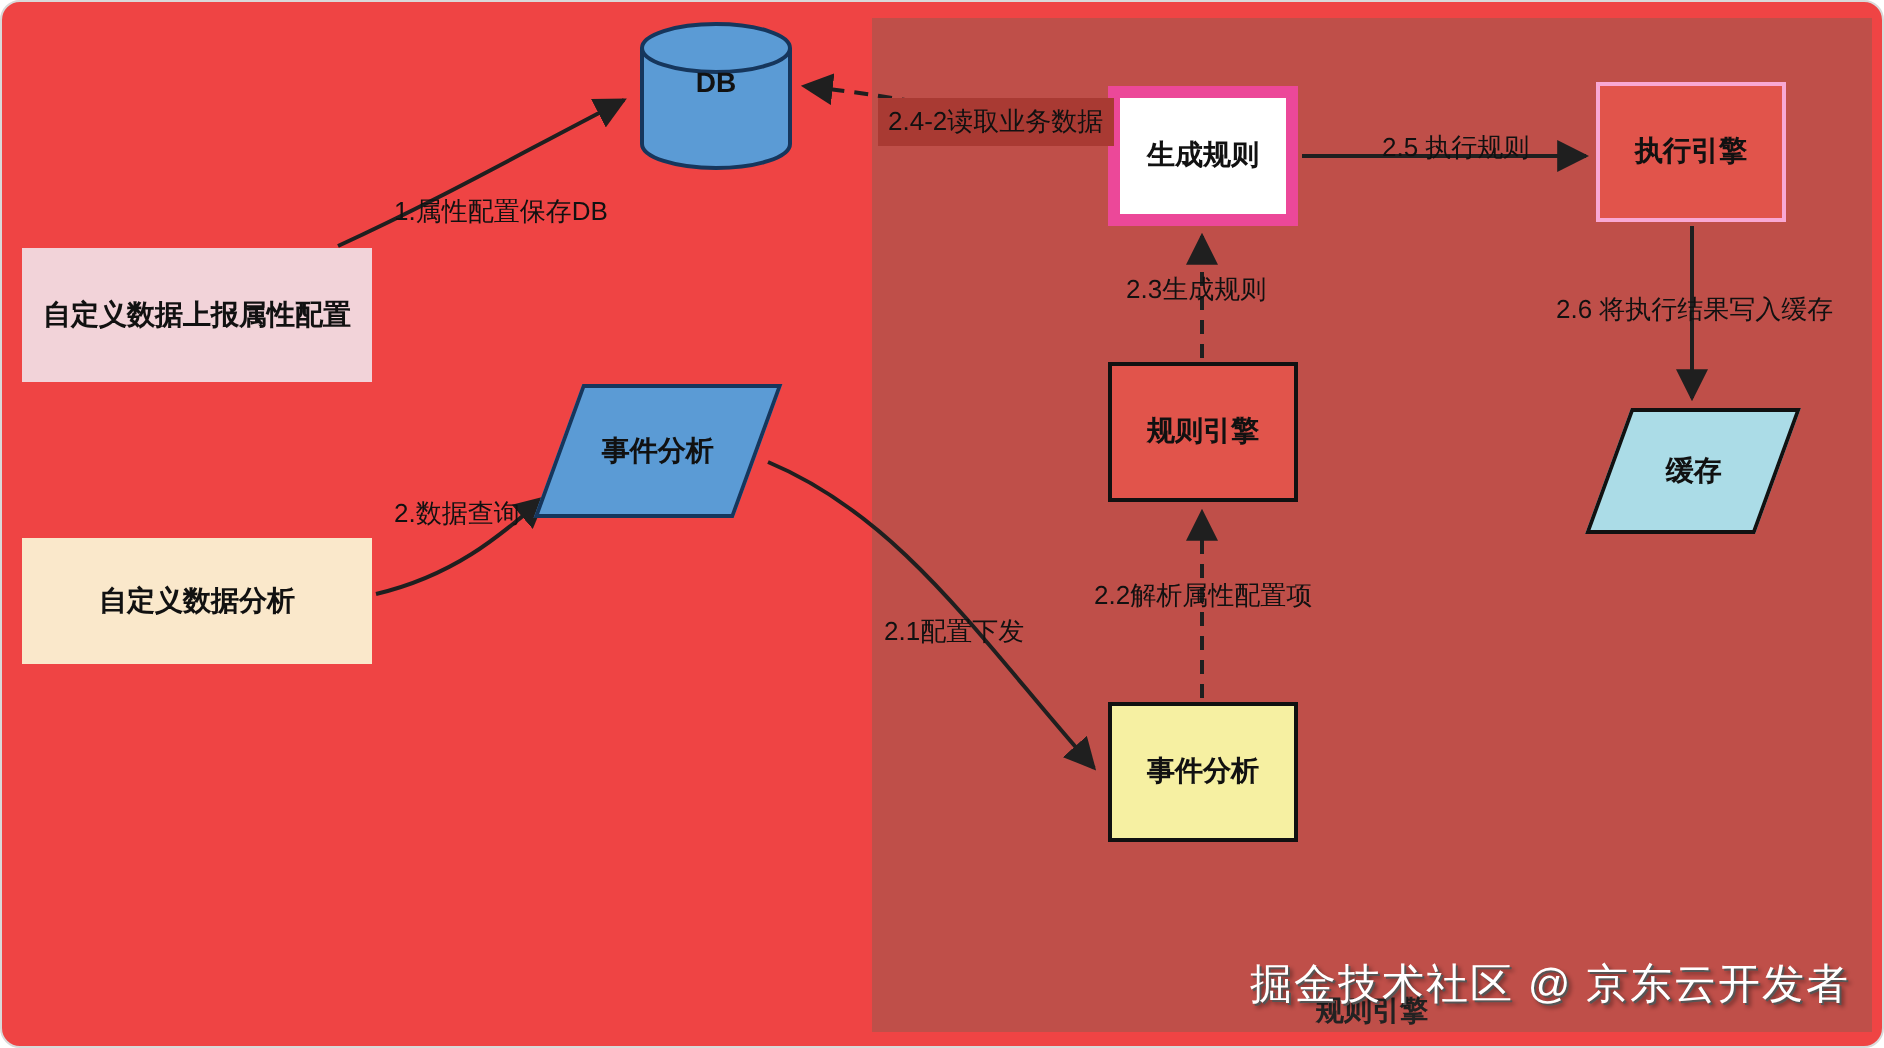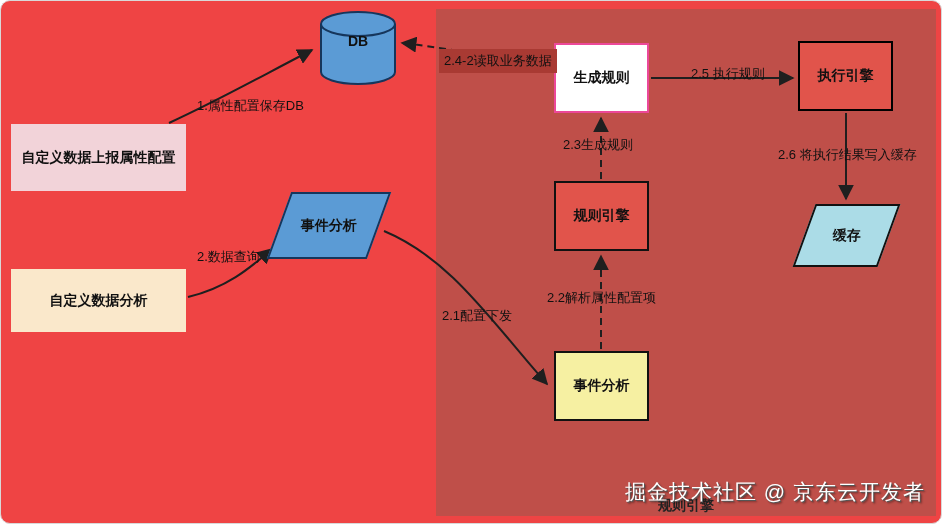"生成规则" .node.white { border: 2px solid #ec4899 -> 6px solid #ec4899 }
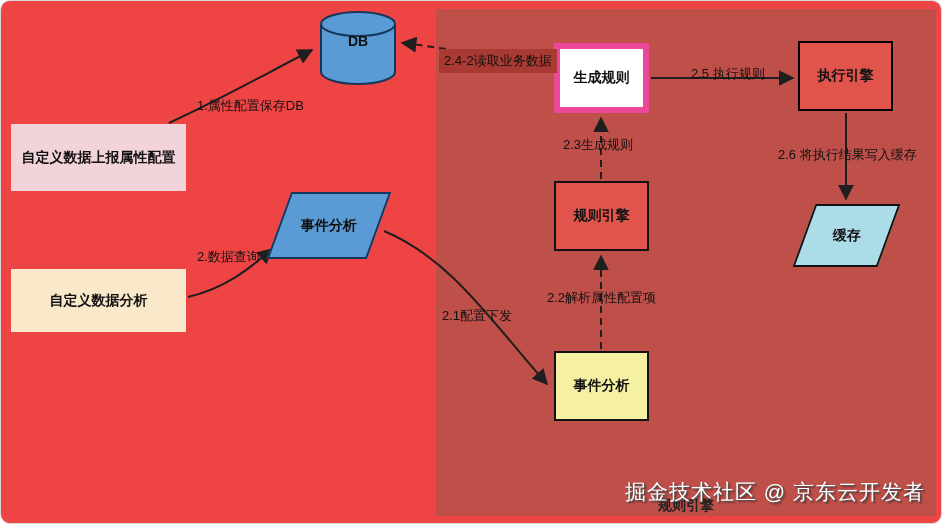"执行引擎" .node.redbox2 { border: 2px solid #000000 -> 2px solid #f9a8d4 }
